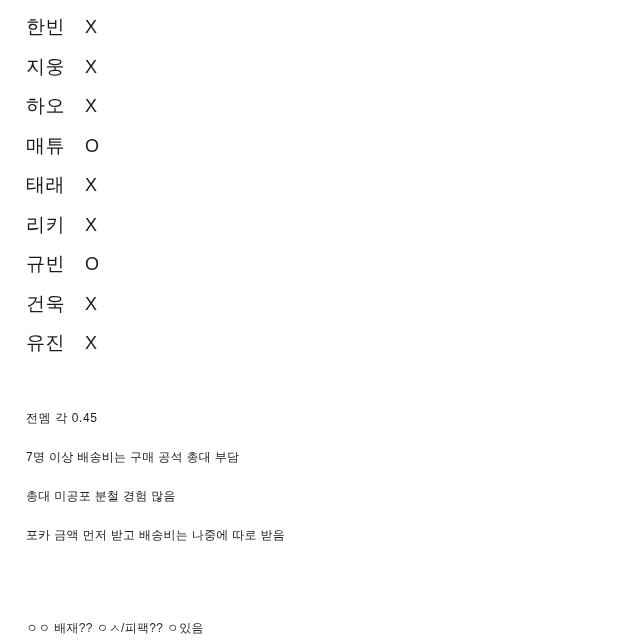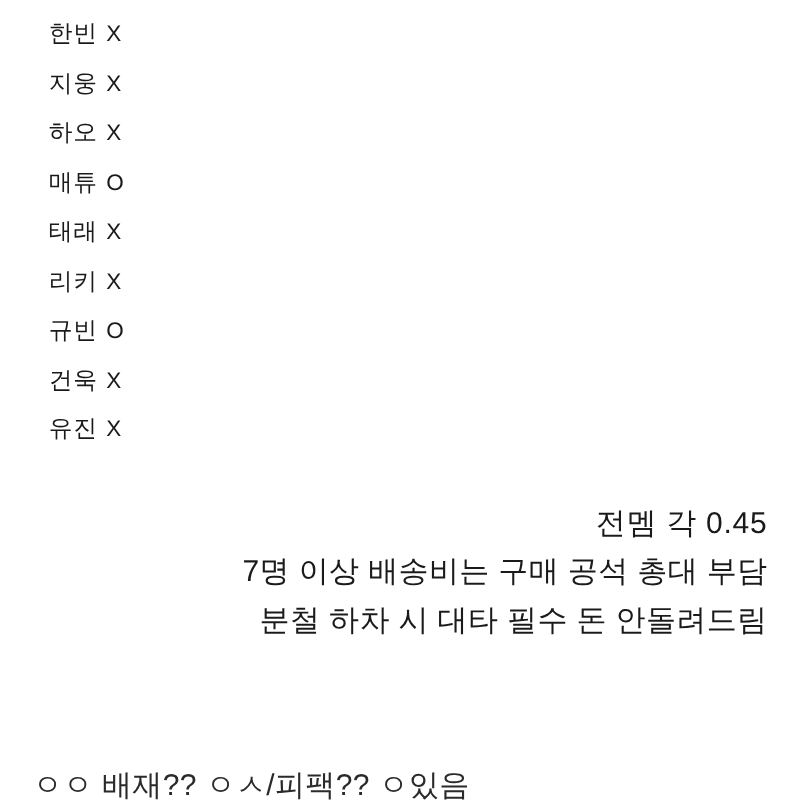"한빈" .page { text-align: right -> none }
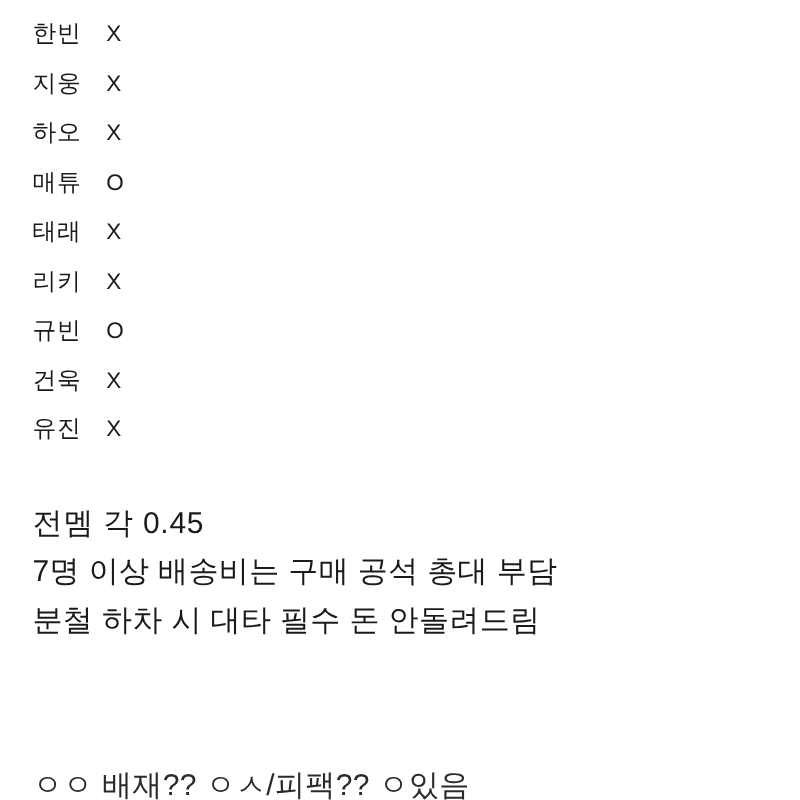"전멤 각 0.45" .note-line { font-size: 24px -> 12px }
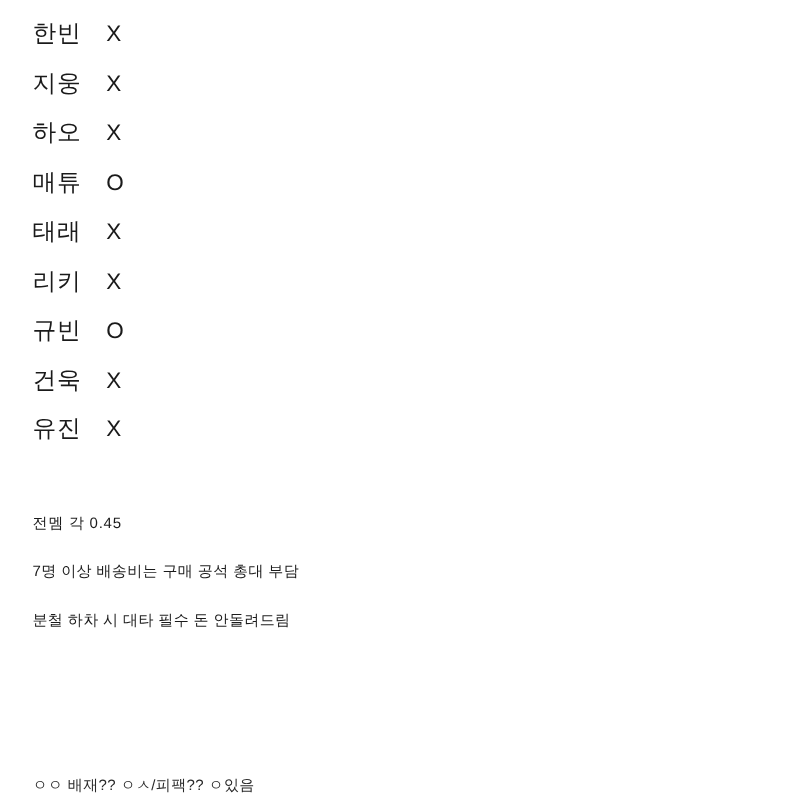"총대 미공포 분철 경험 많음" div.note-line { html: none -> <div>총대 미공포 분철 경험 많음</div> }
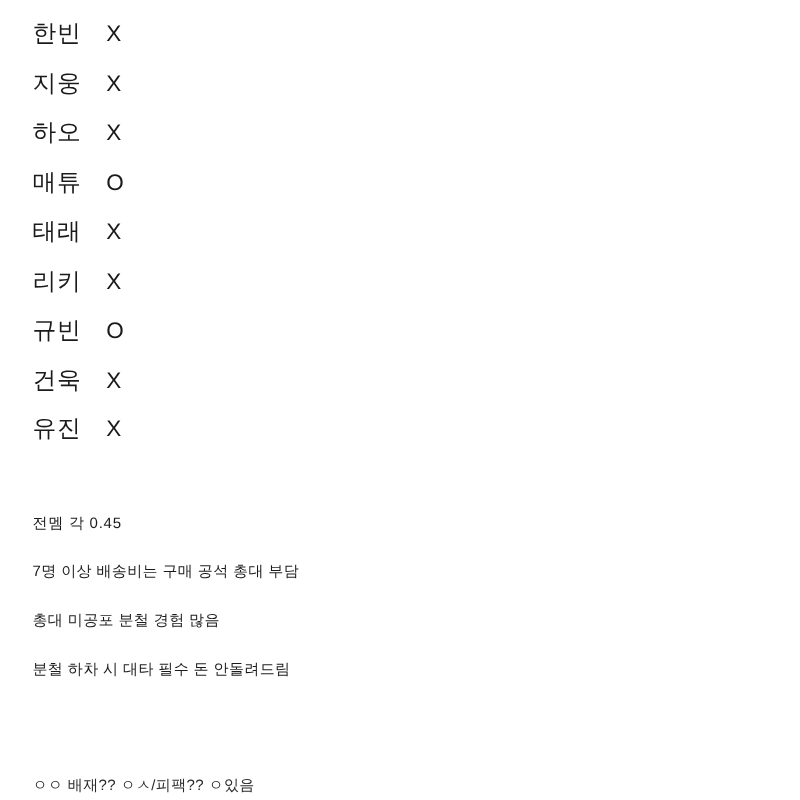"포카 금액 먼저 받고 배송비는" div.note-line { html: none -> <div>포카 금액 먼저 받고 배송비는 나중에 따로 받음</div> }
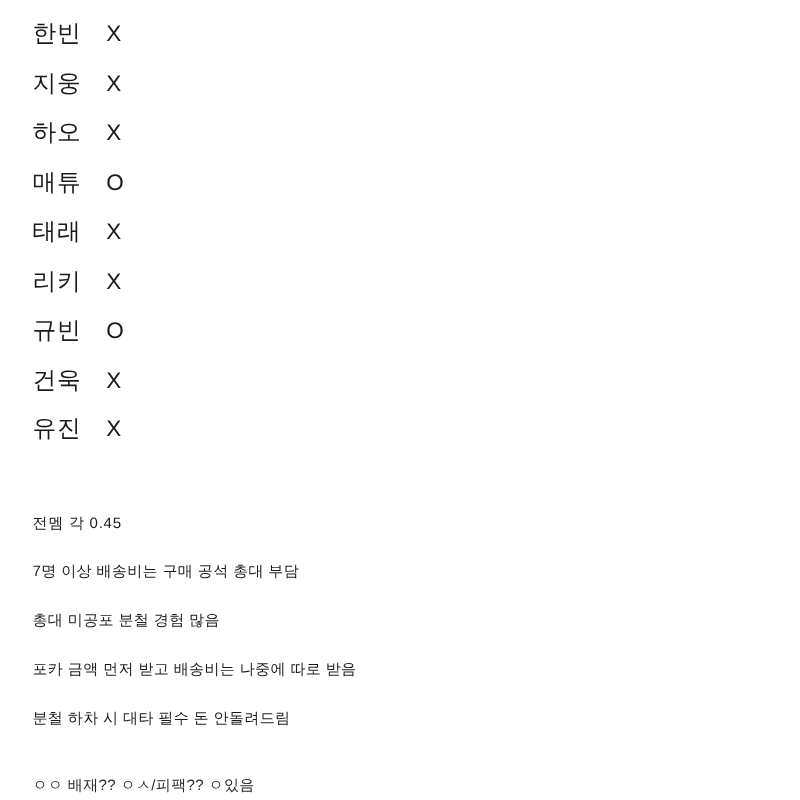"분철 하차 시 대타 필수" div.note-line { html: <div>분철 하차 시 대타 필수 돈 안돌려드림</div> -> none }
